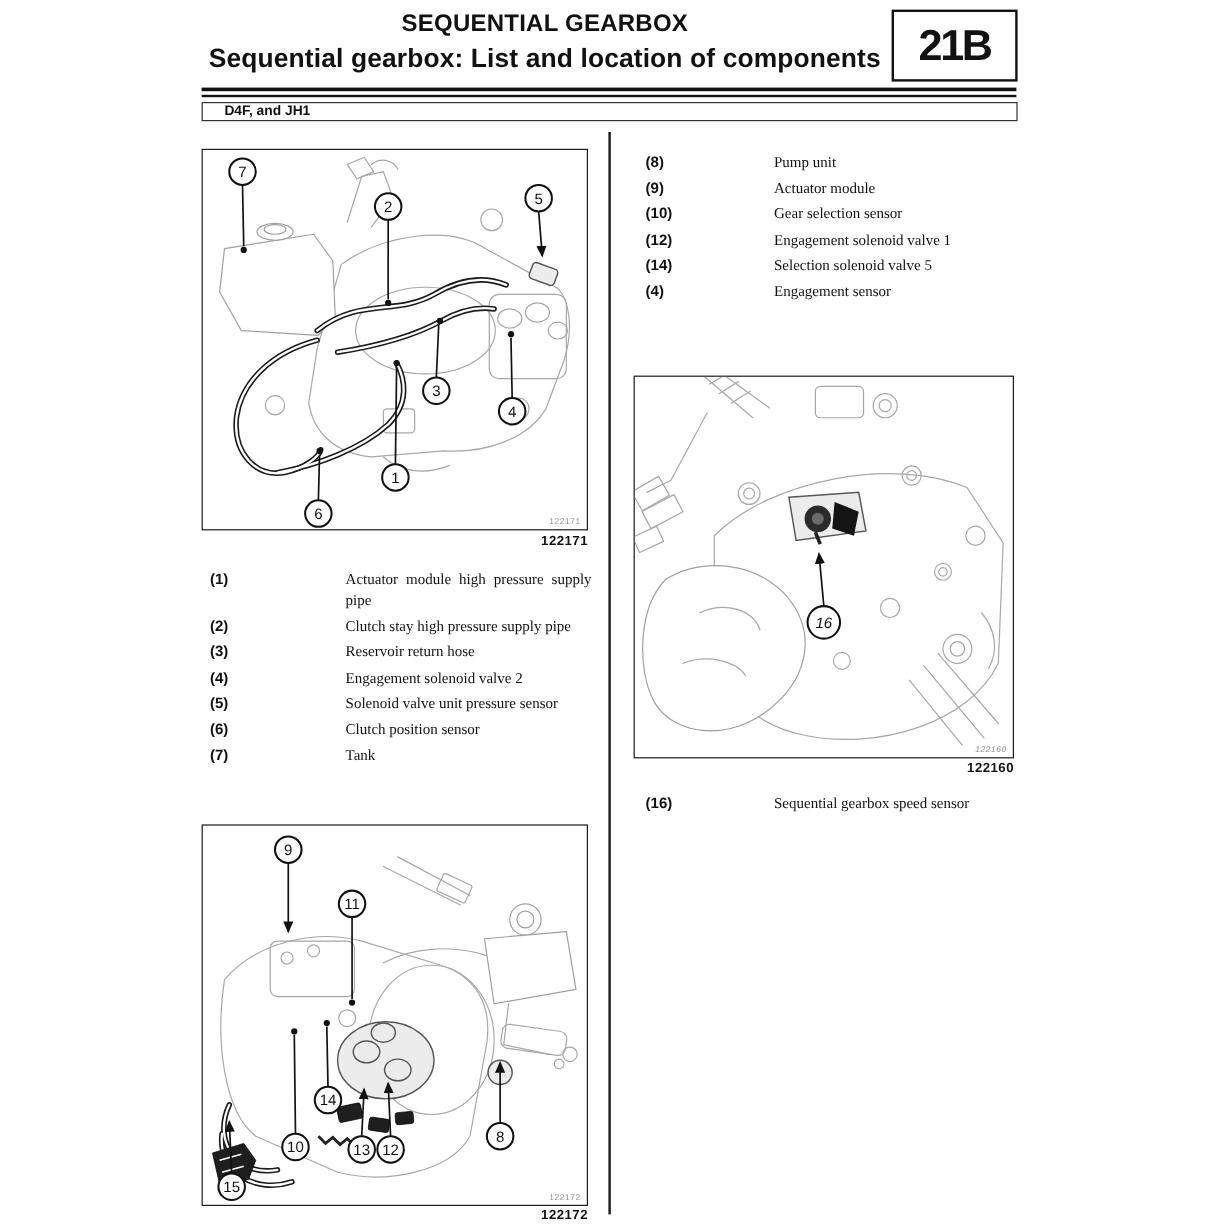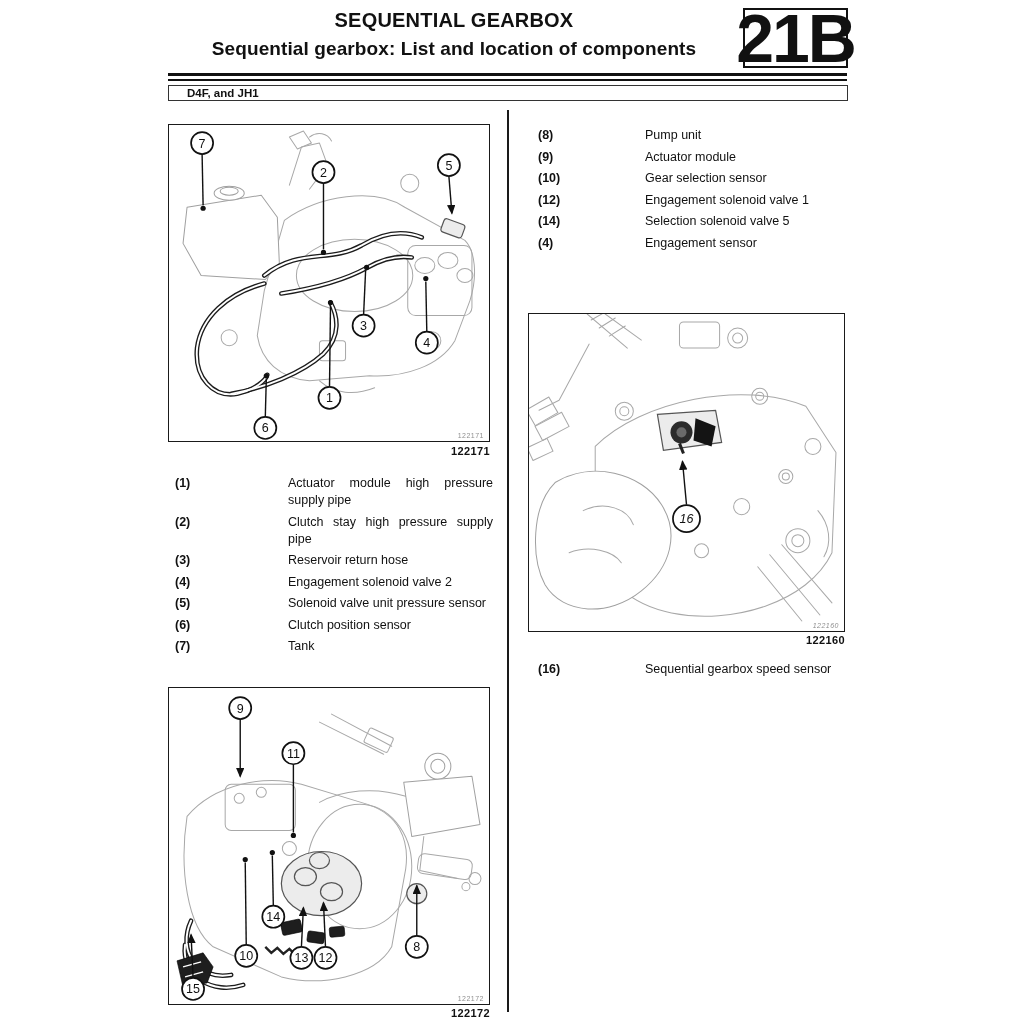"Sequential gearbox: List and location" .page-subtitle { font-size: 19px -> 22px }
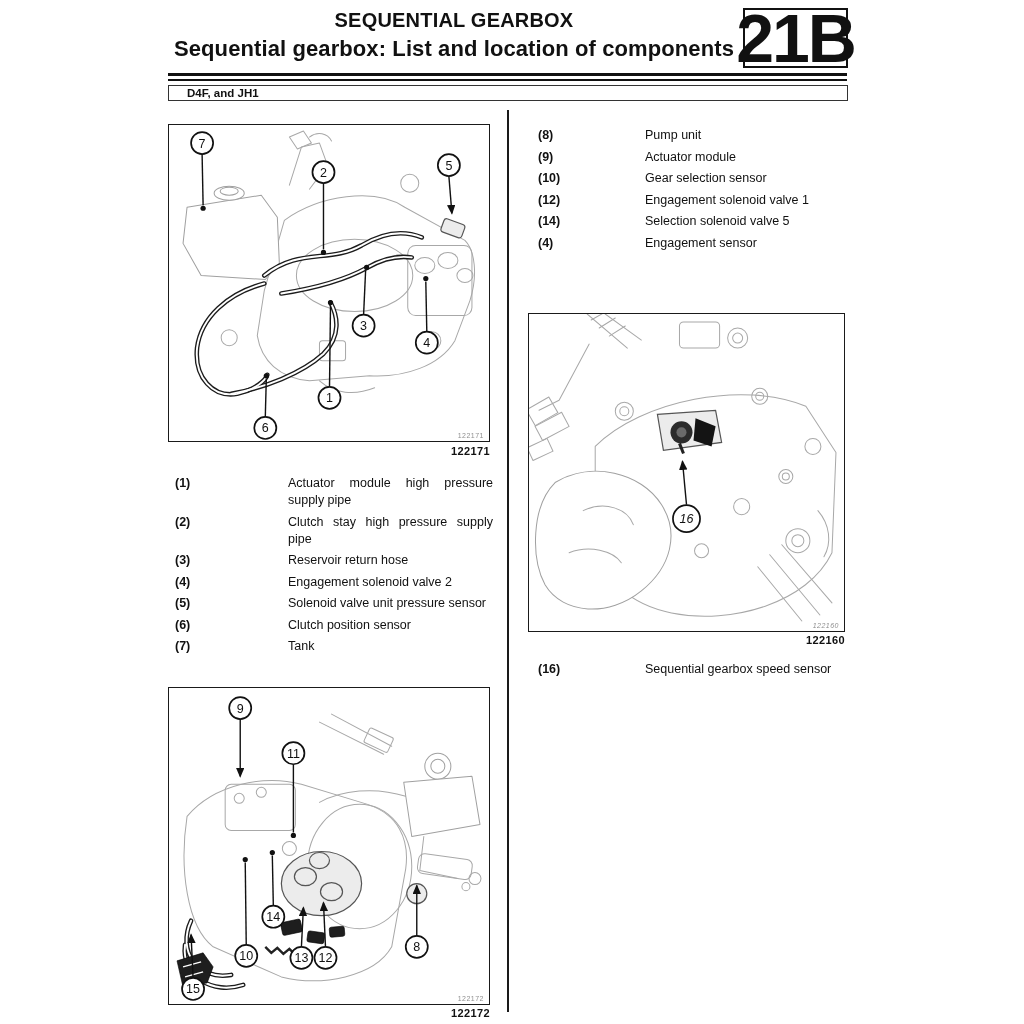"21B" .section-code { font-size: 68px -> 36px }
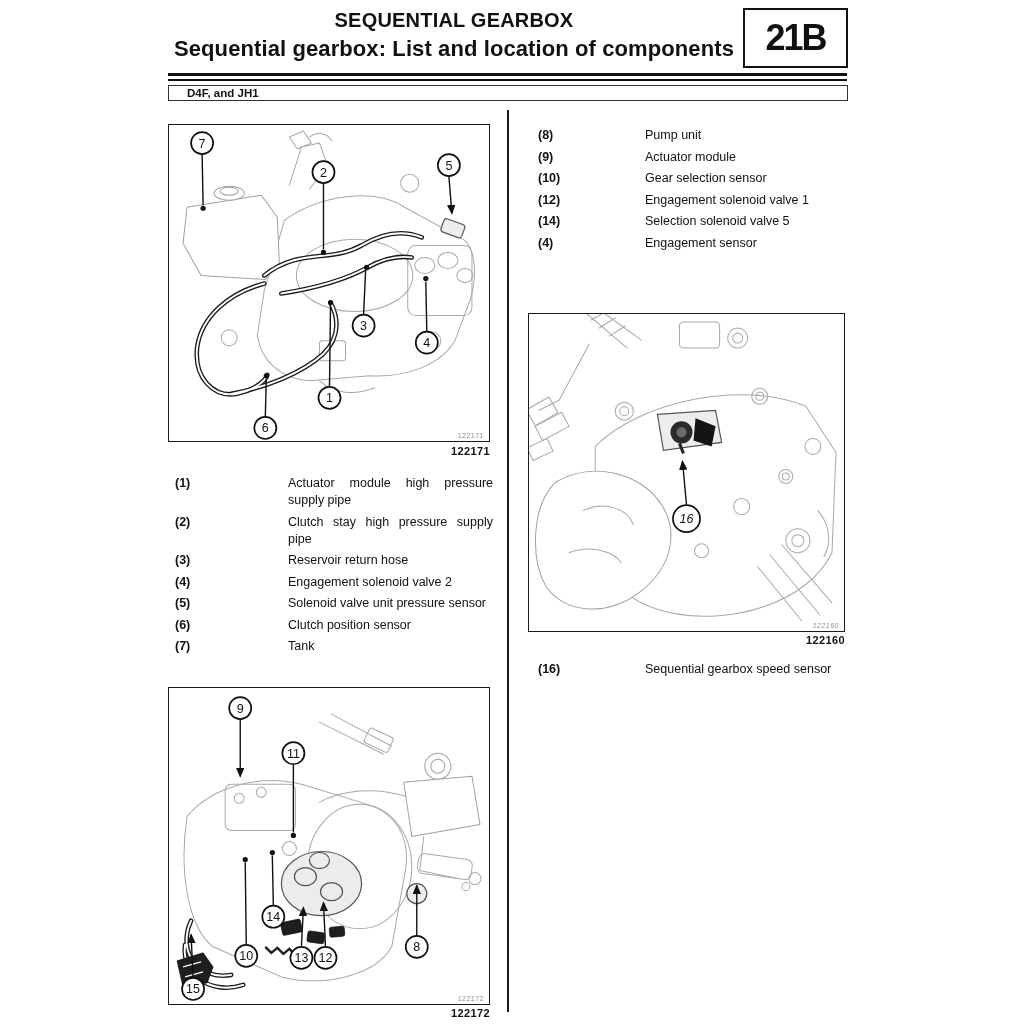"Pump unit" .comp-desc { font-family: none -> Liberation Serif, serif }
